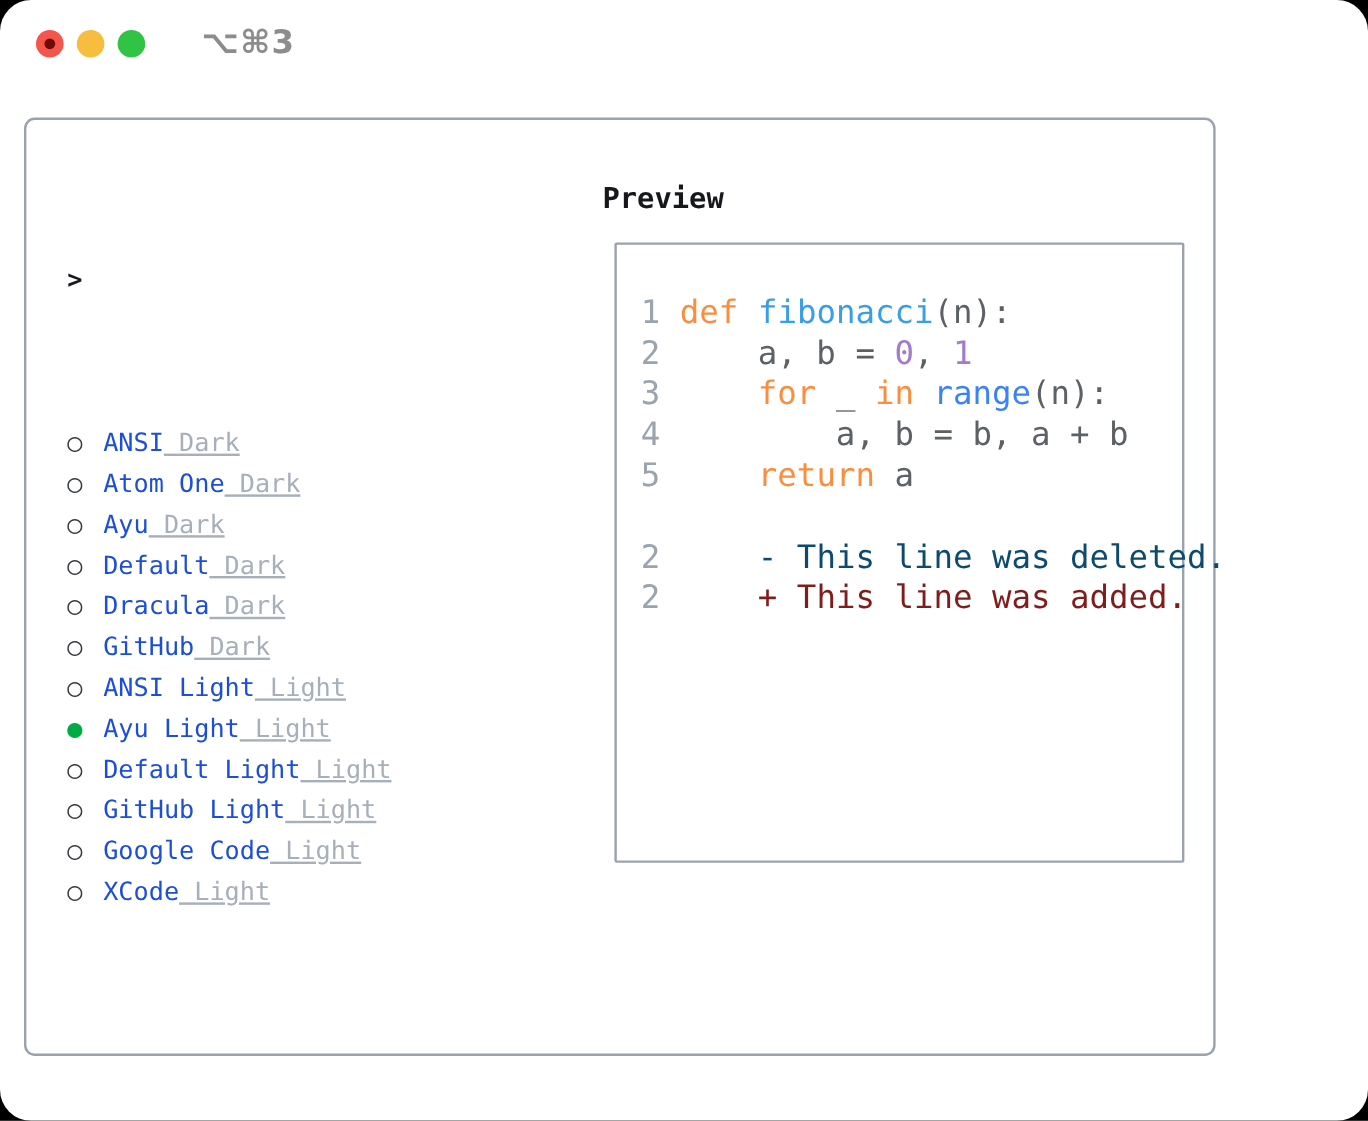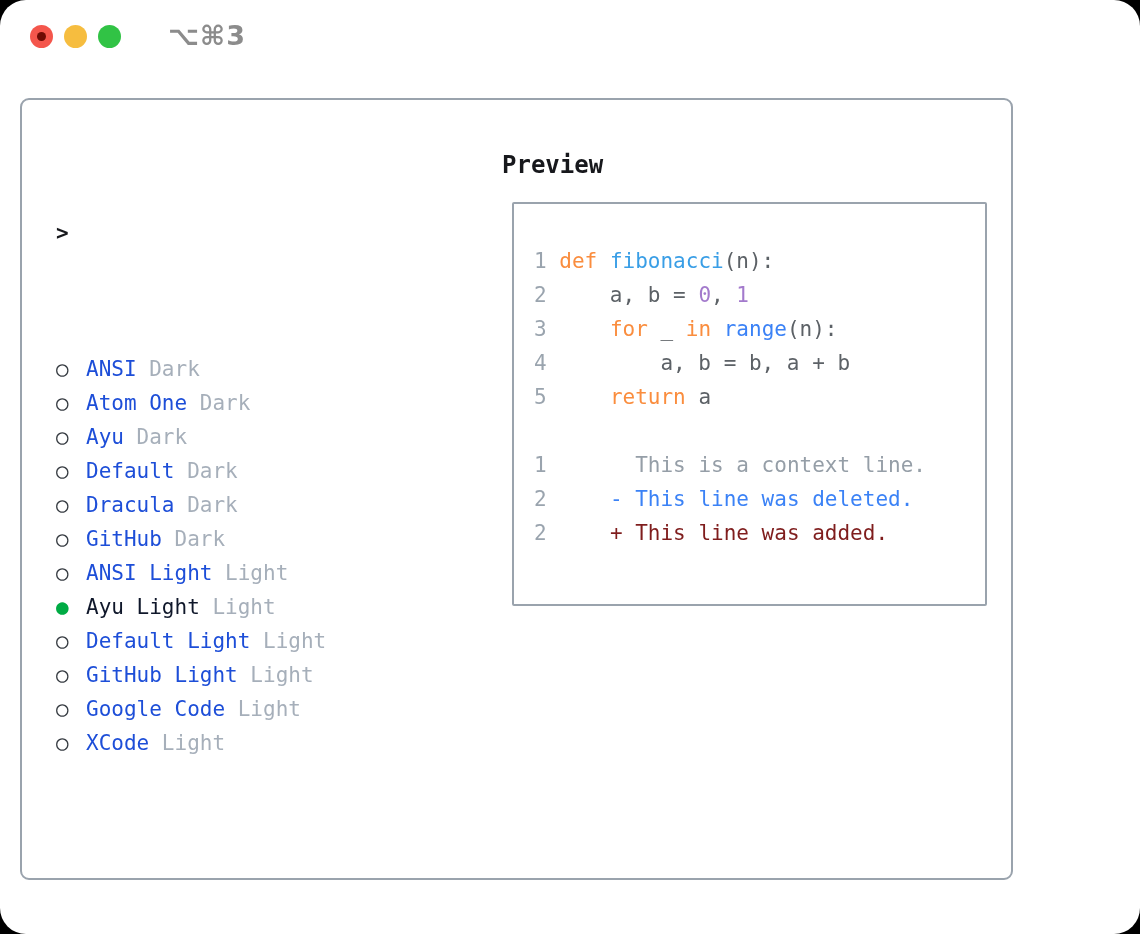"1 def fibonacci(n):" .preview-box { font-size: 21px -> 27px; height: 404px -> 517px }
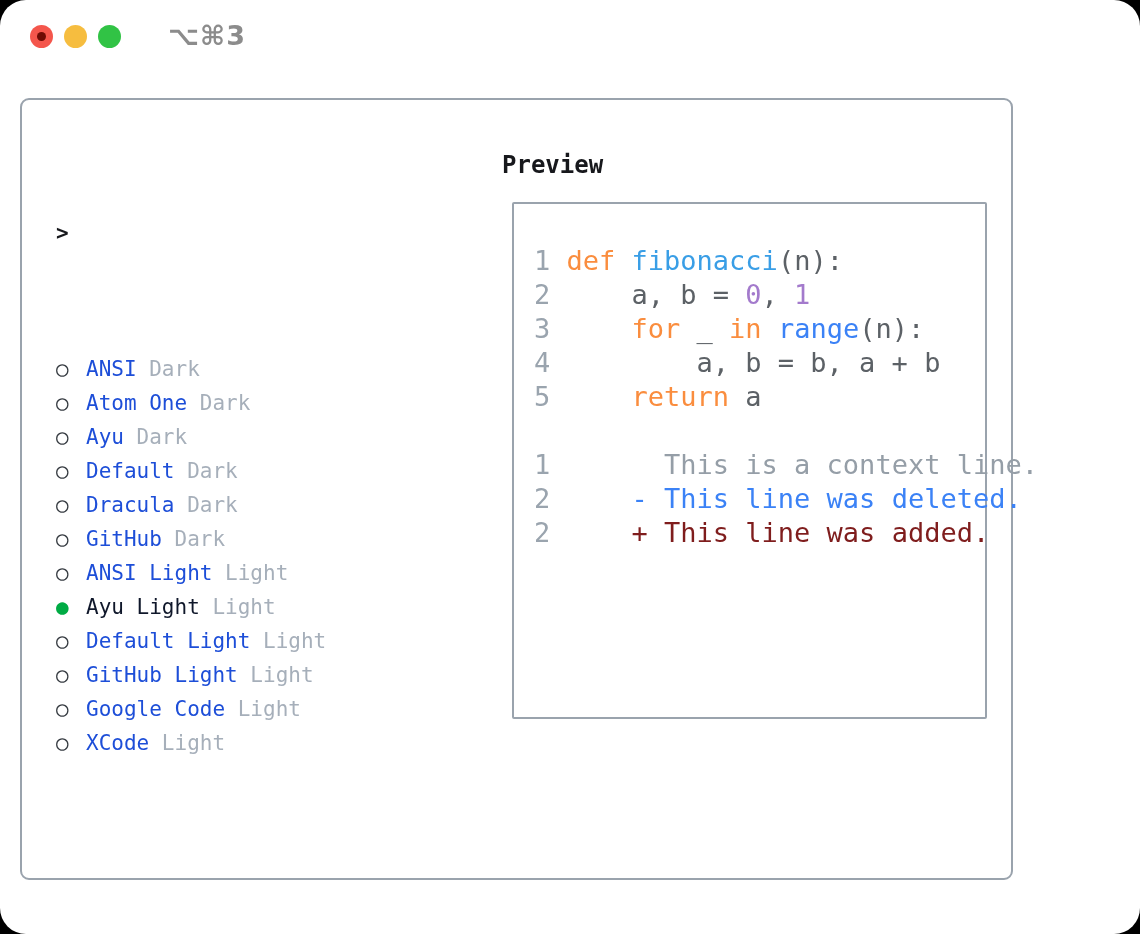"Dark" .variant { text-decoration: none -> underline }
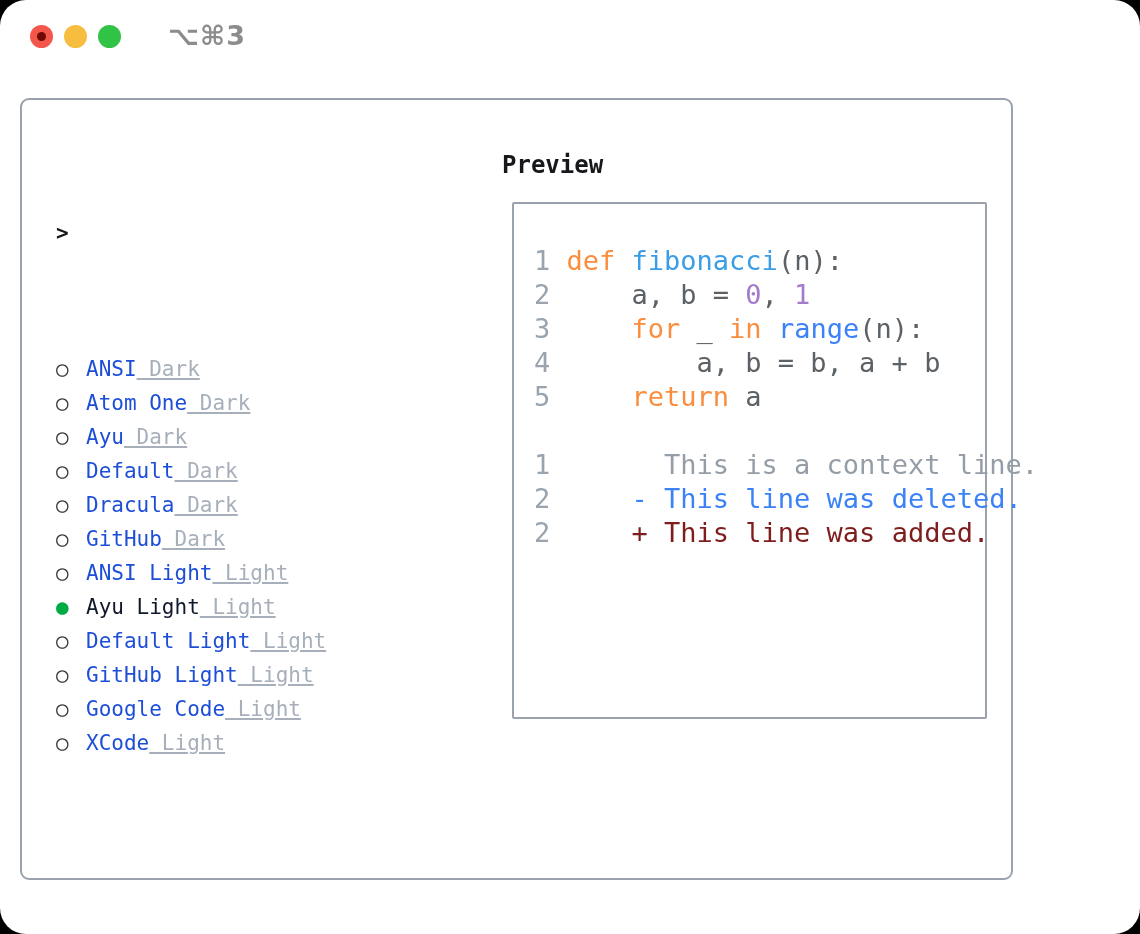"1 This is a context" div.code-line { html: <div><span>1</span><span> </span><span> This is a context line.</span></div> -> none }
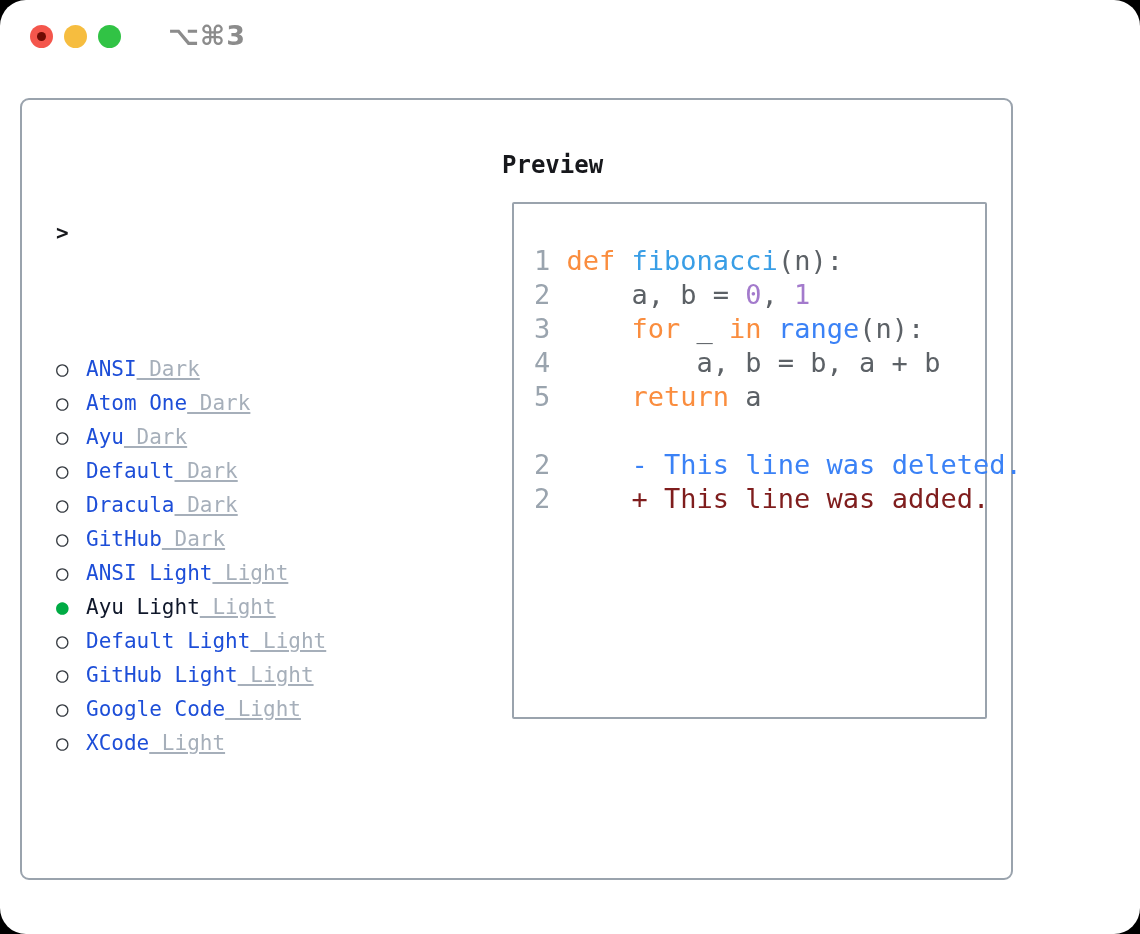"- This line was deleted." .diff-deleted { color: #3b82f6 -> #0c4a6e }
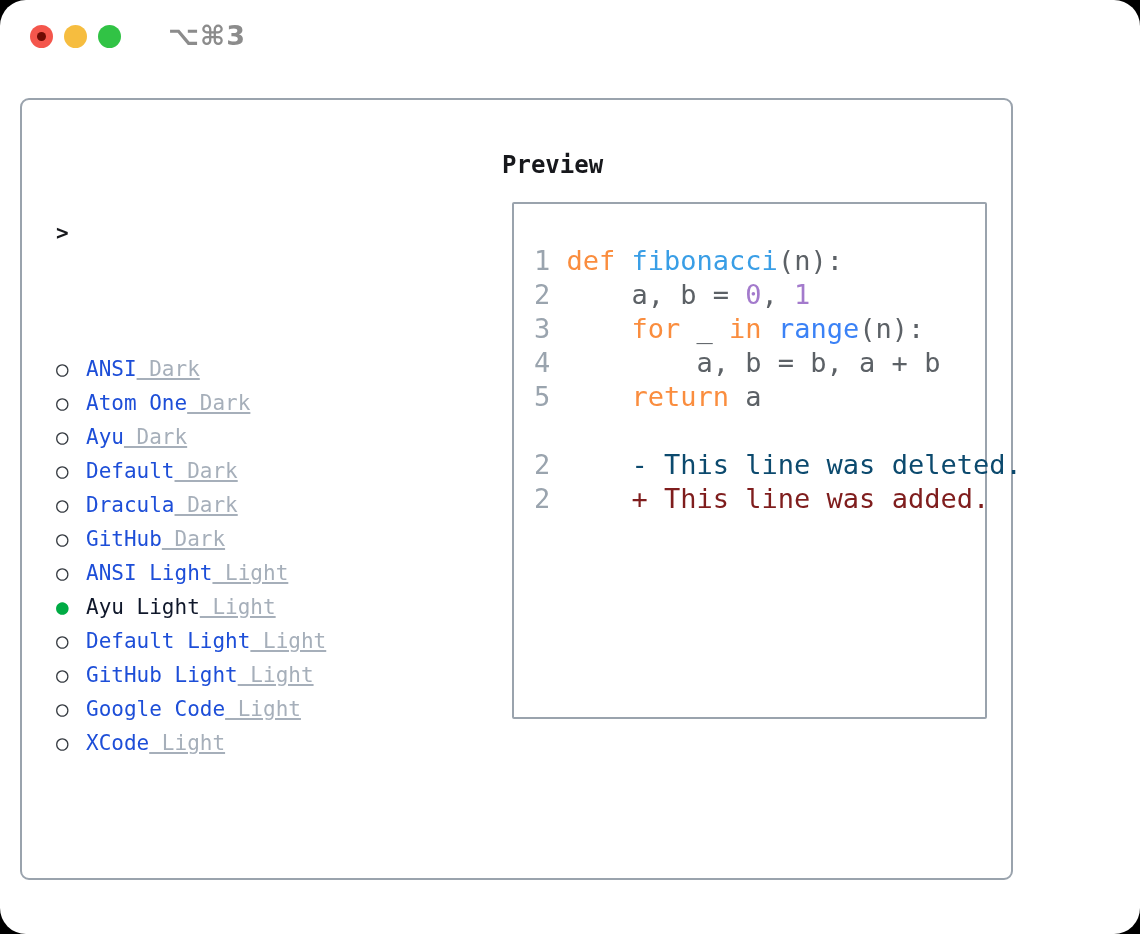"Ayu Light" .selected .theme-name { color: #0f172a -> #1d4ed8 }
